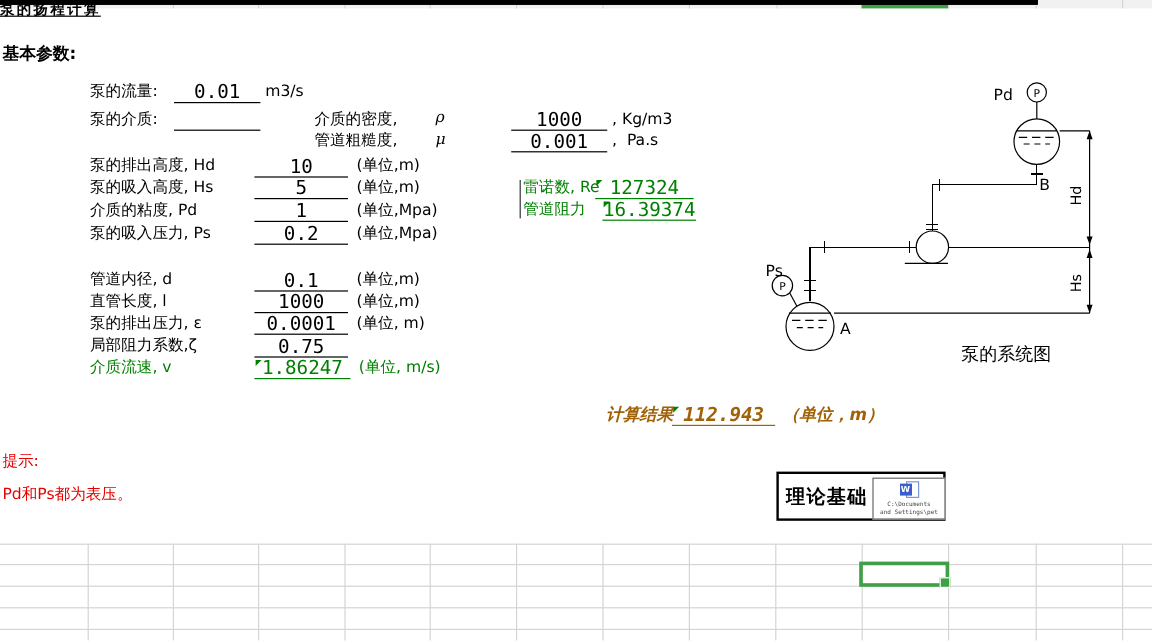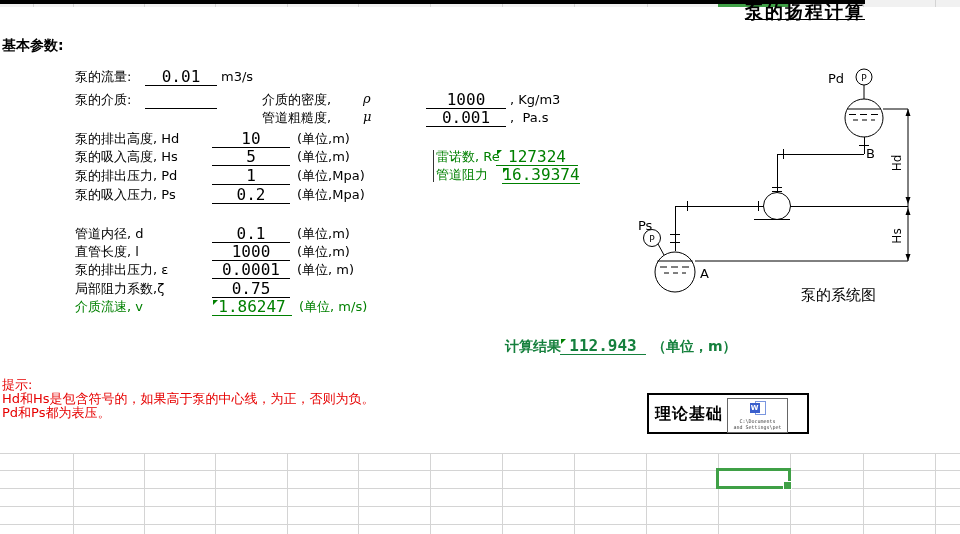"泵的扬程计算" #title { font-size: 18px -> 12px; text-align: right -> left }
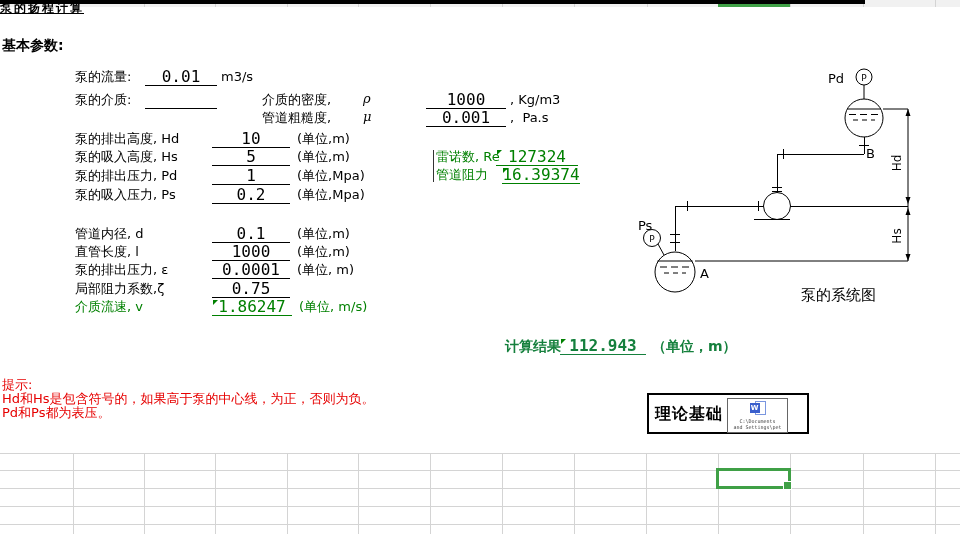"泵的排出压力, Pd" div.abs { text: 泵的排出压力 -> 介质的粘度 }
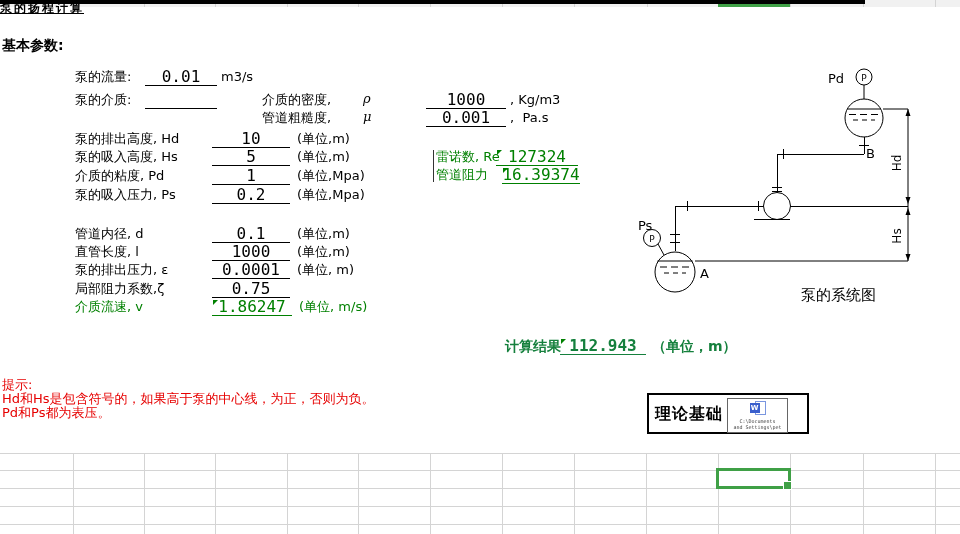"计算结果" .navy { color: #15803d -> #a16207; font-style: none -> italic }
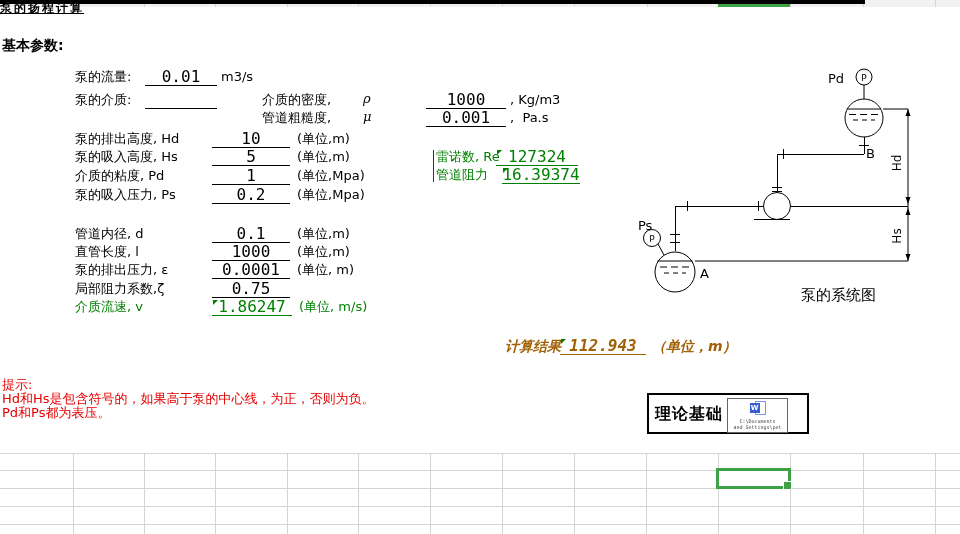"Hd和Hs是包含符号的，如果高于泵的中心线，为正，否则为负。" div.abs { html: <div>Hd和Hs是包含符号的，如果高于泵的中心线，为正，否则为负。</div> -> none }
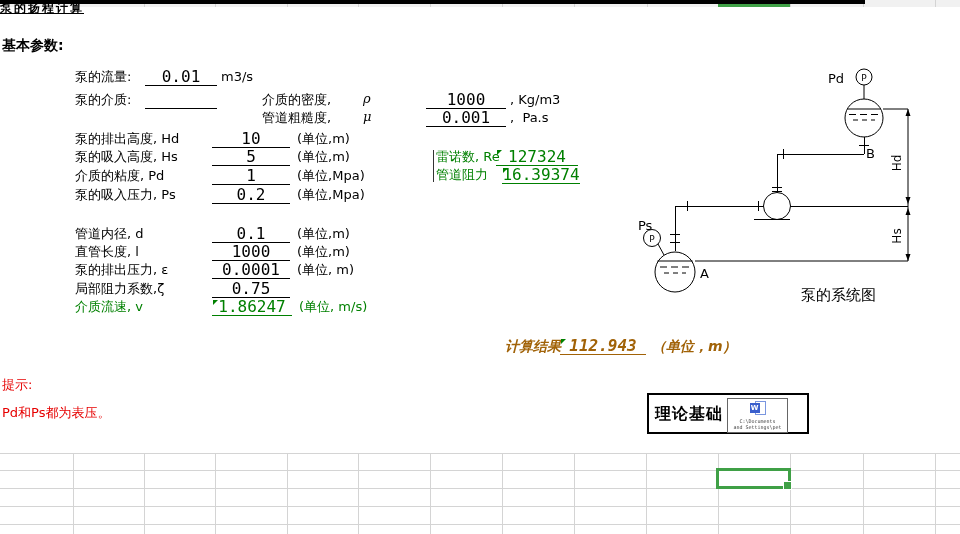"理论基础" #theory-box { width: 162px -> 141px }
